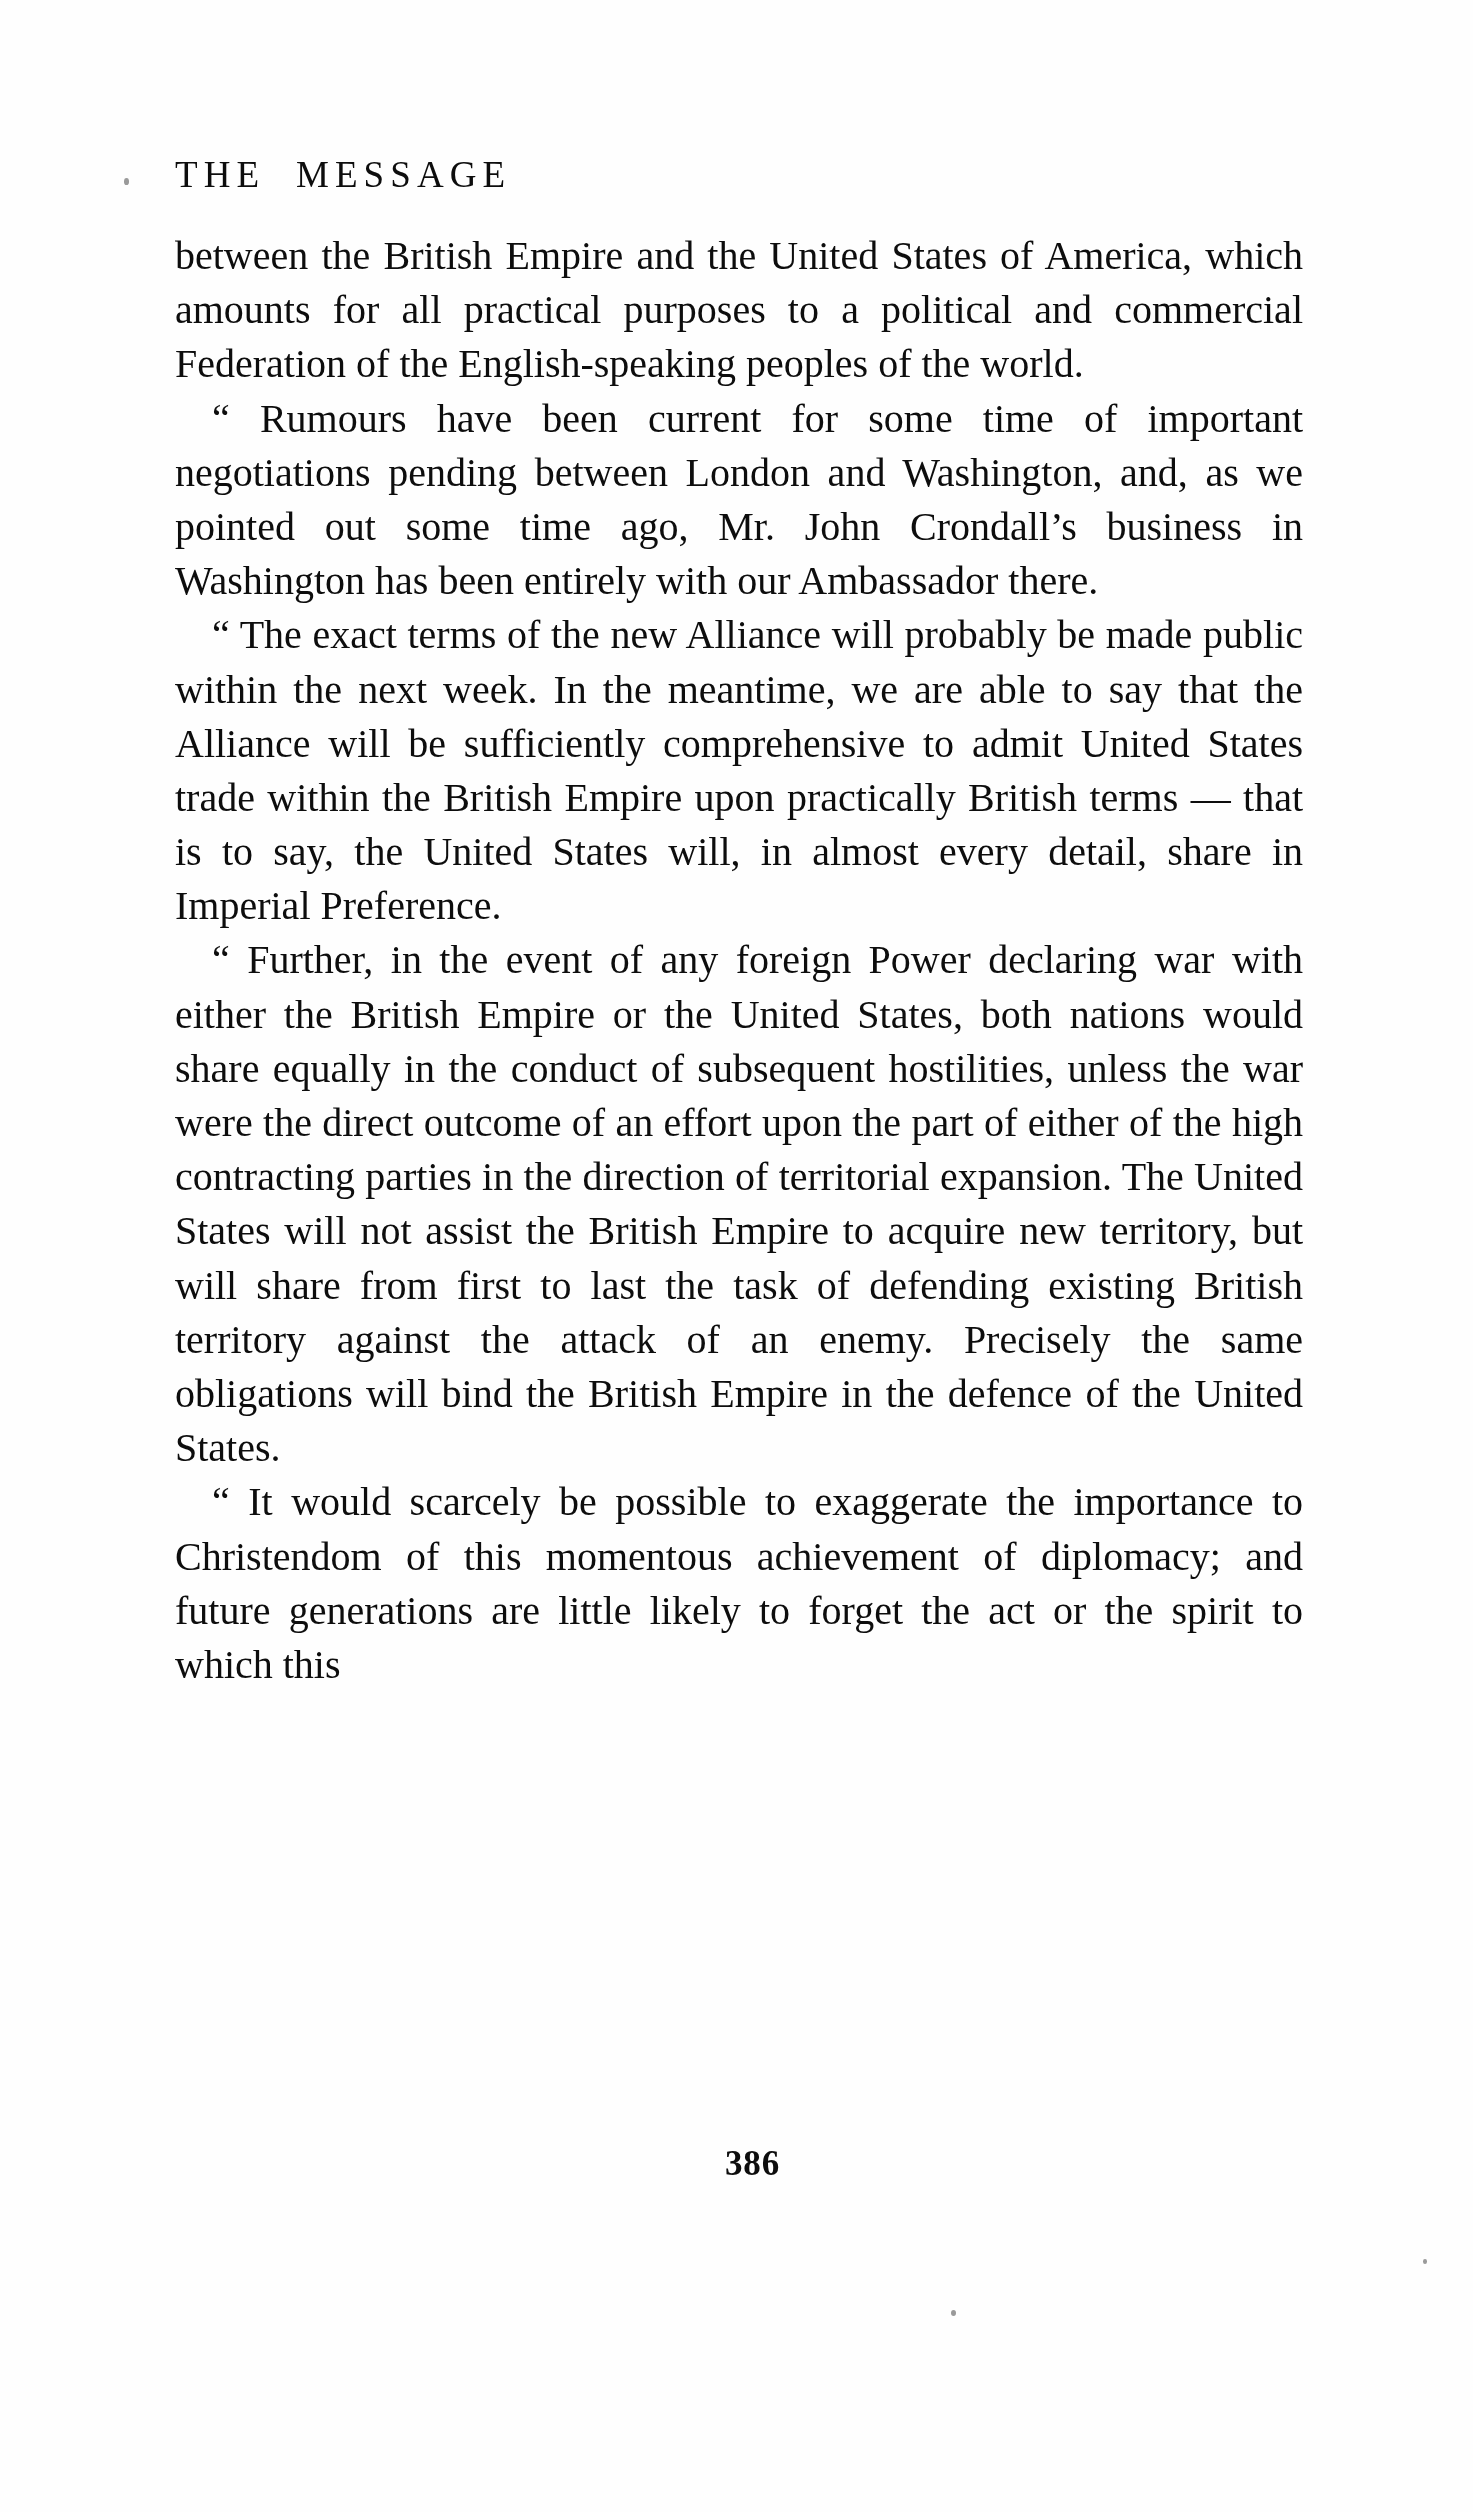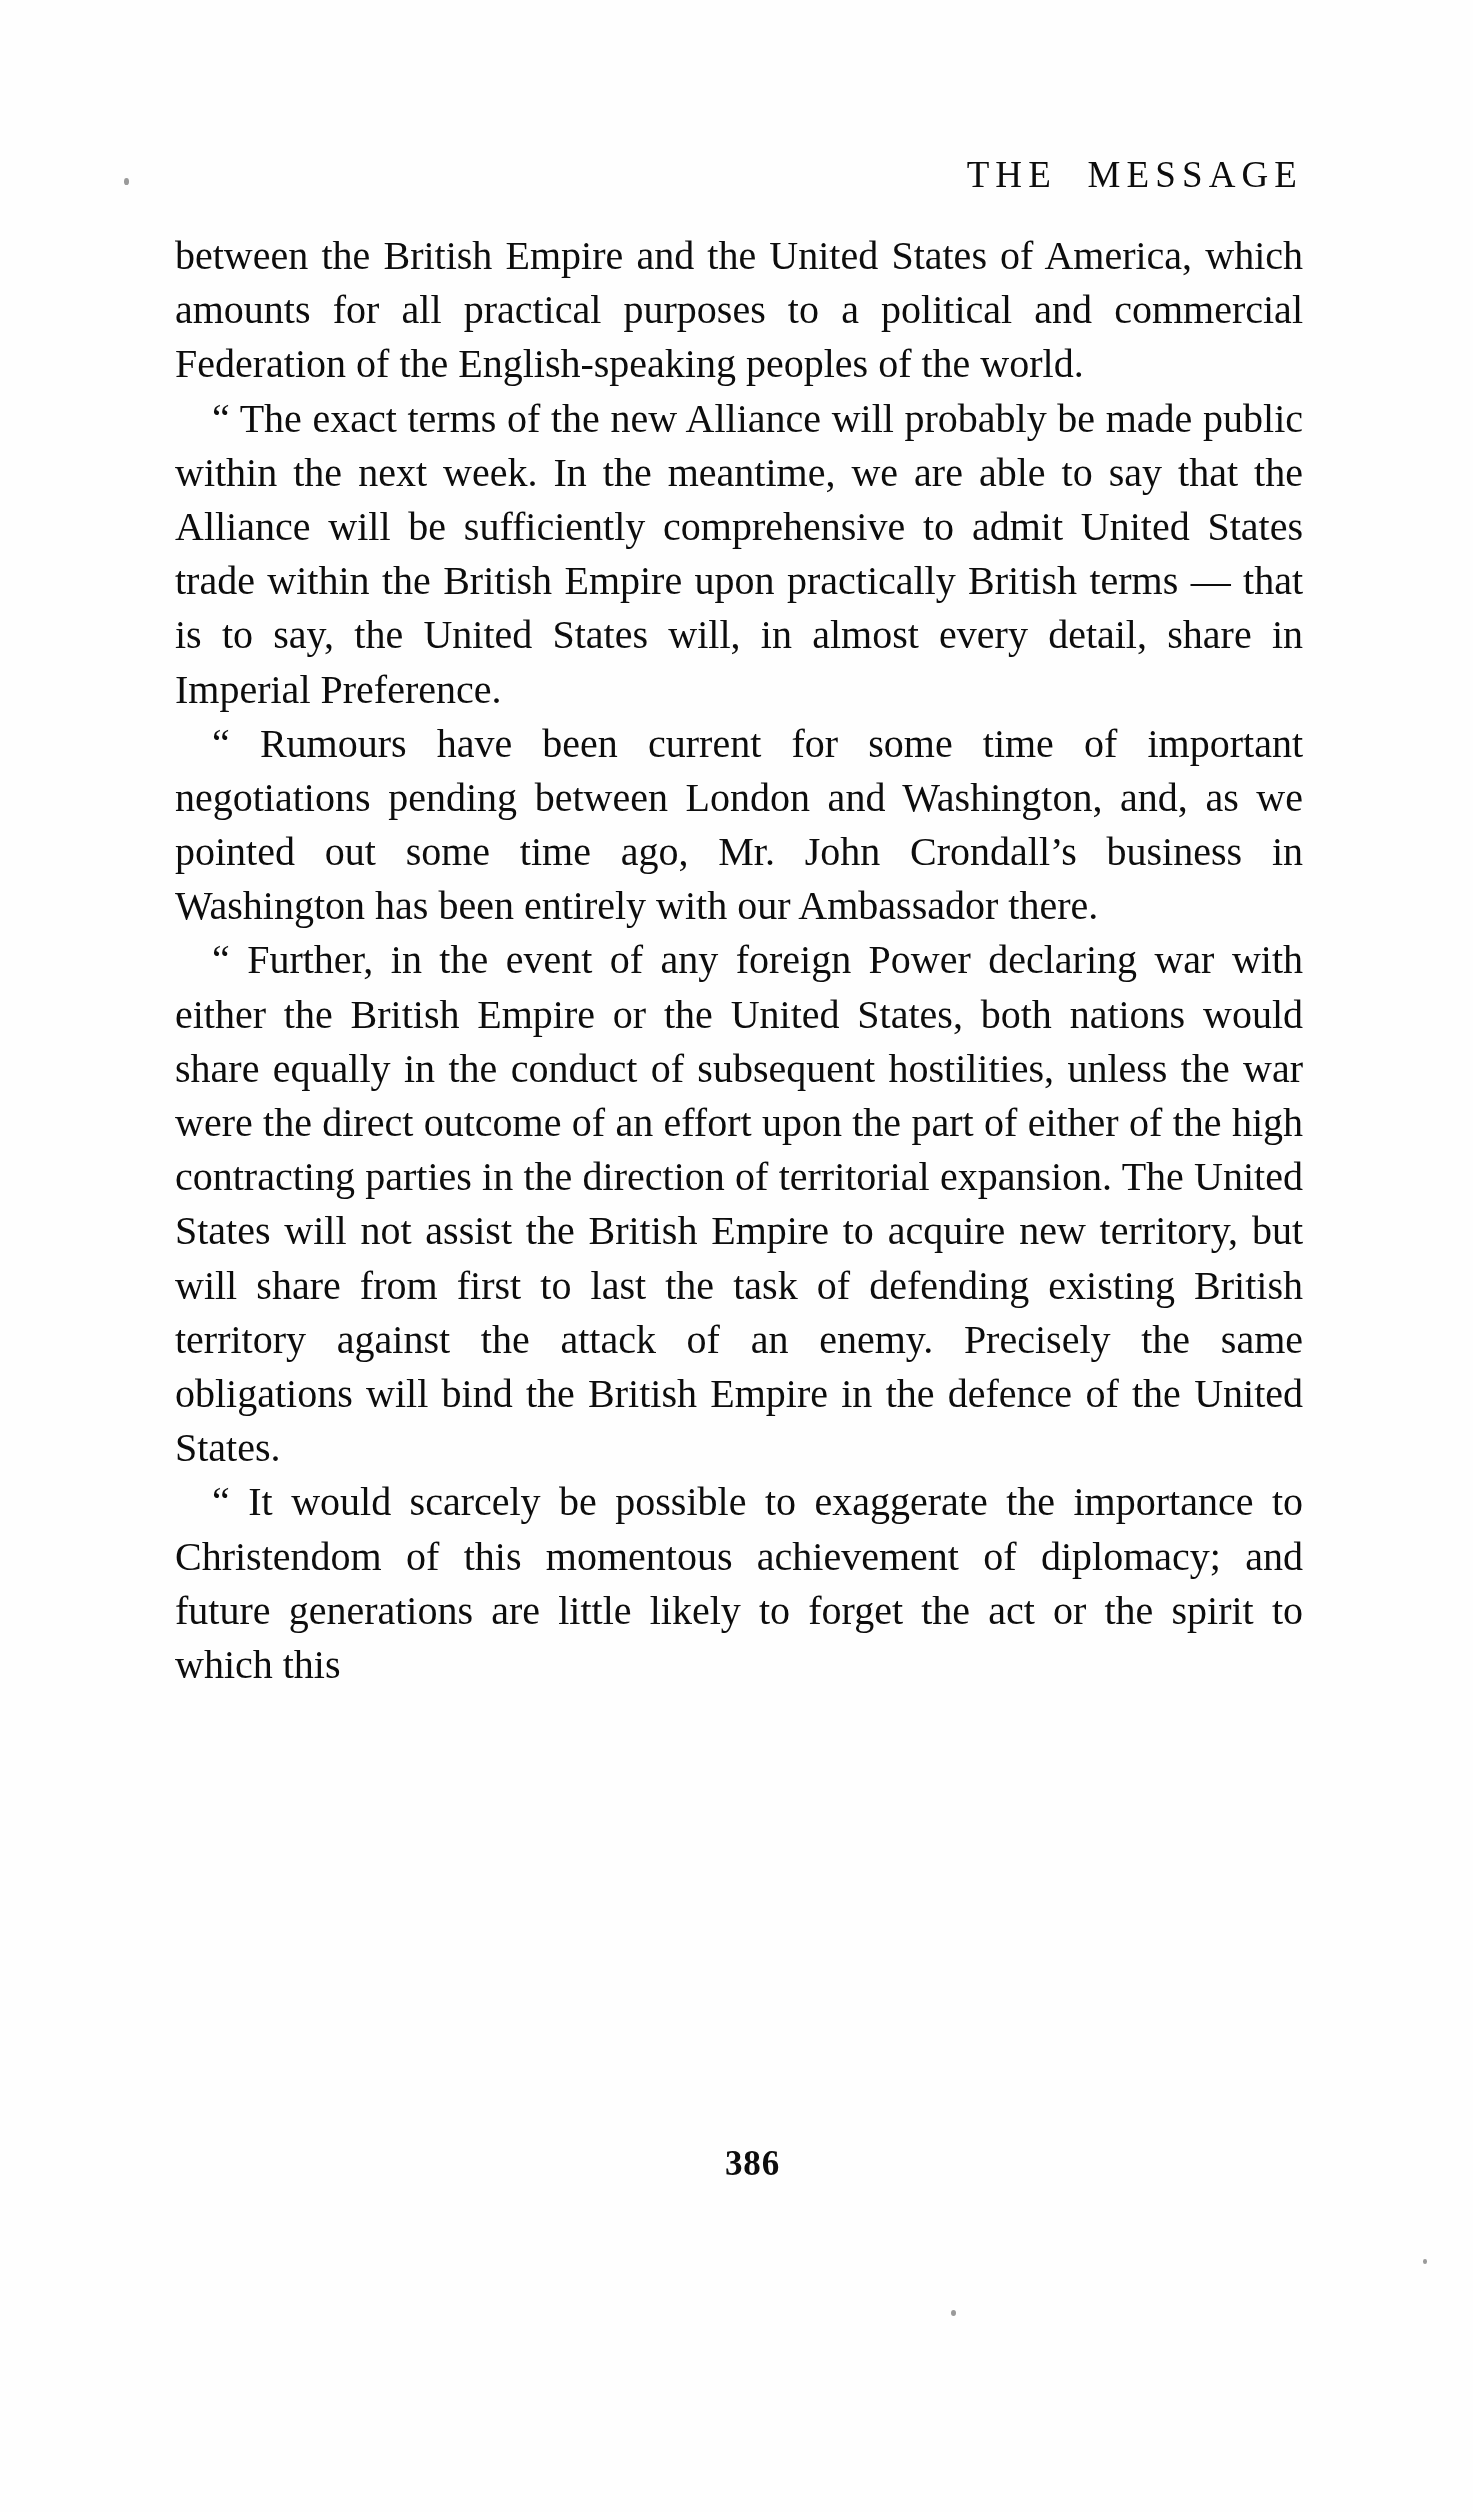"THE MESSAGE" .running-head { text-align: right -> left }
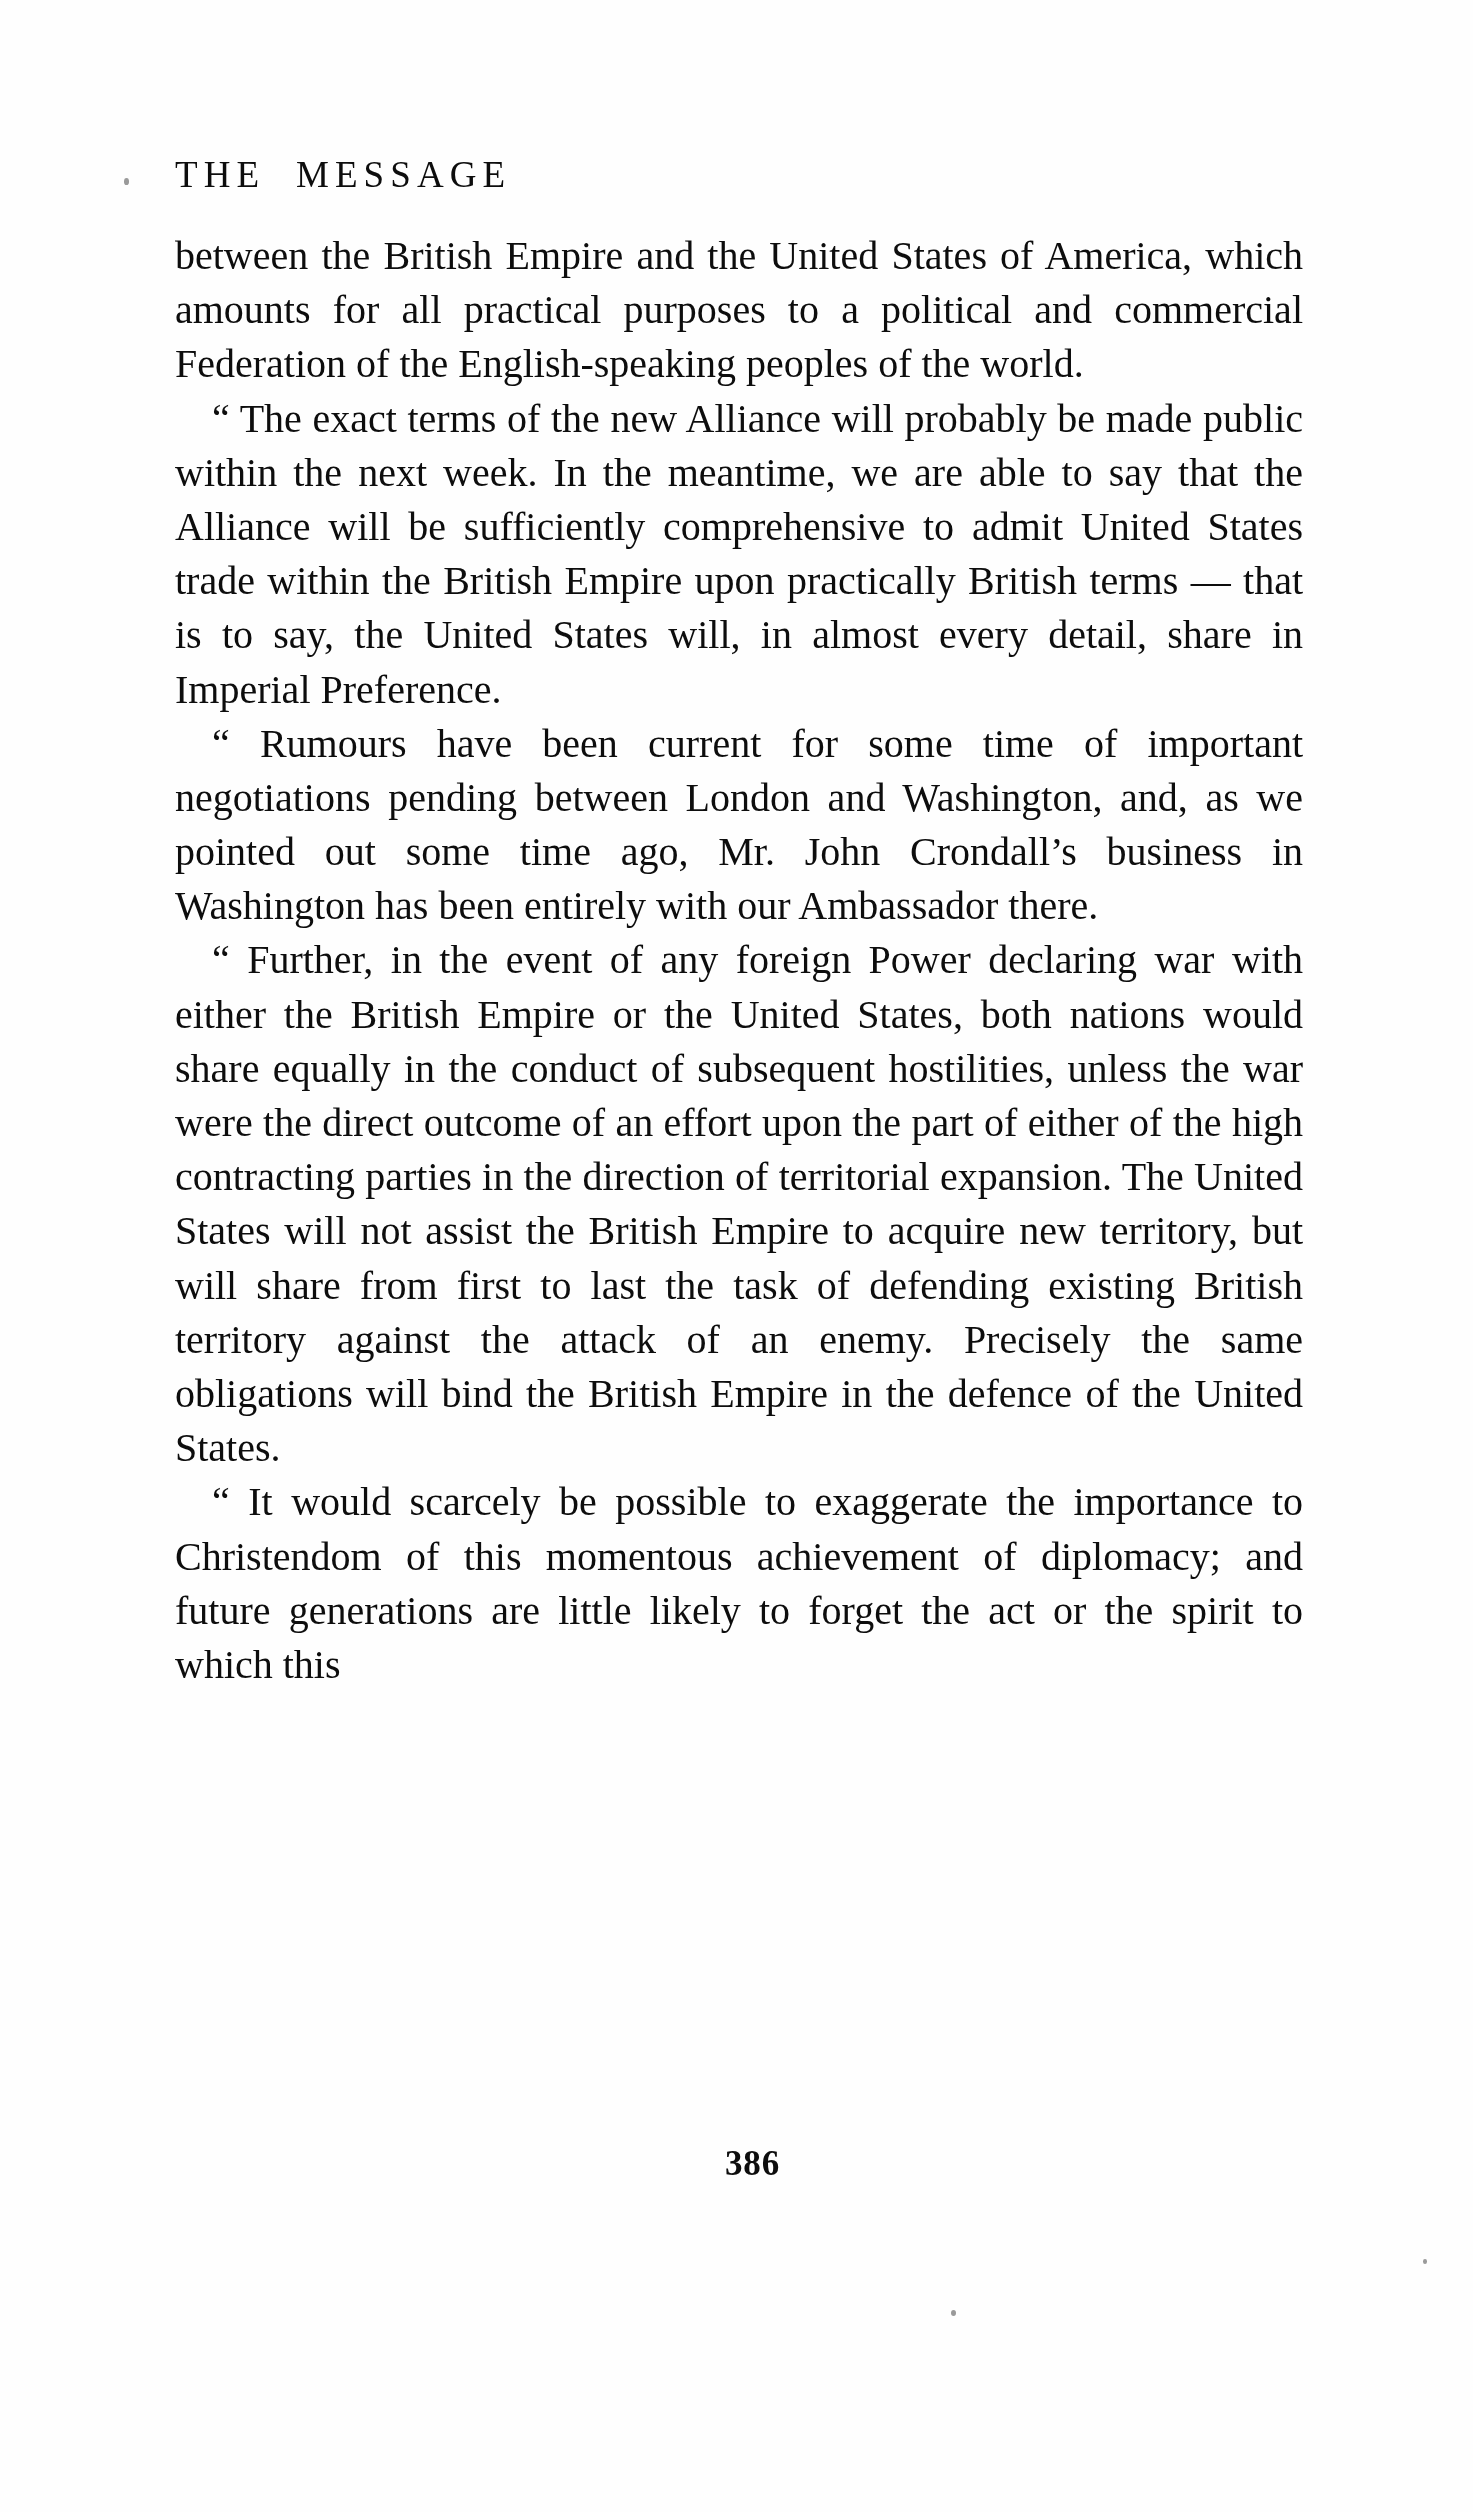"“ The exact terms of" p.para { order: before "“ Rumours have been current" -> after "“ Rumours have been current" }
